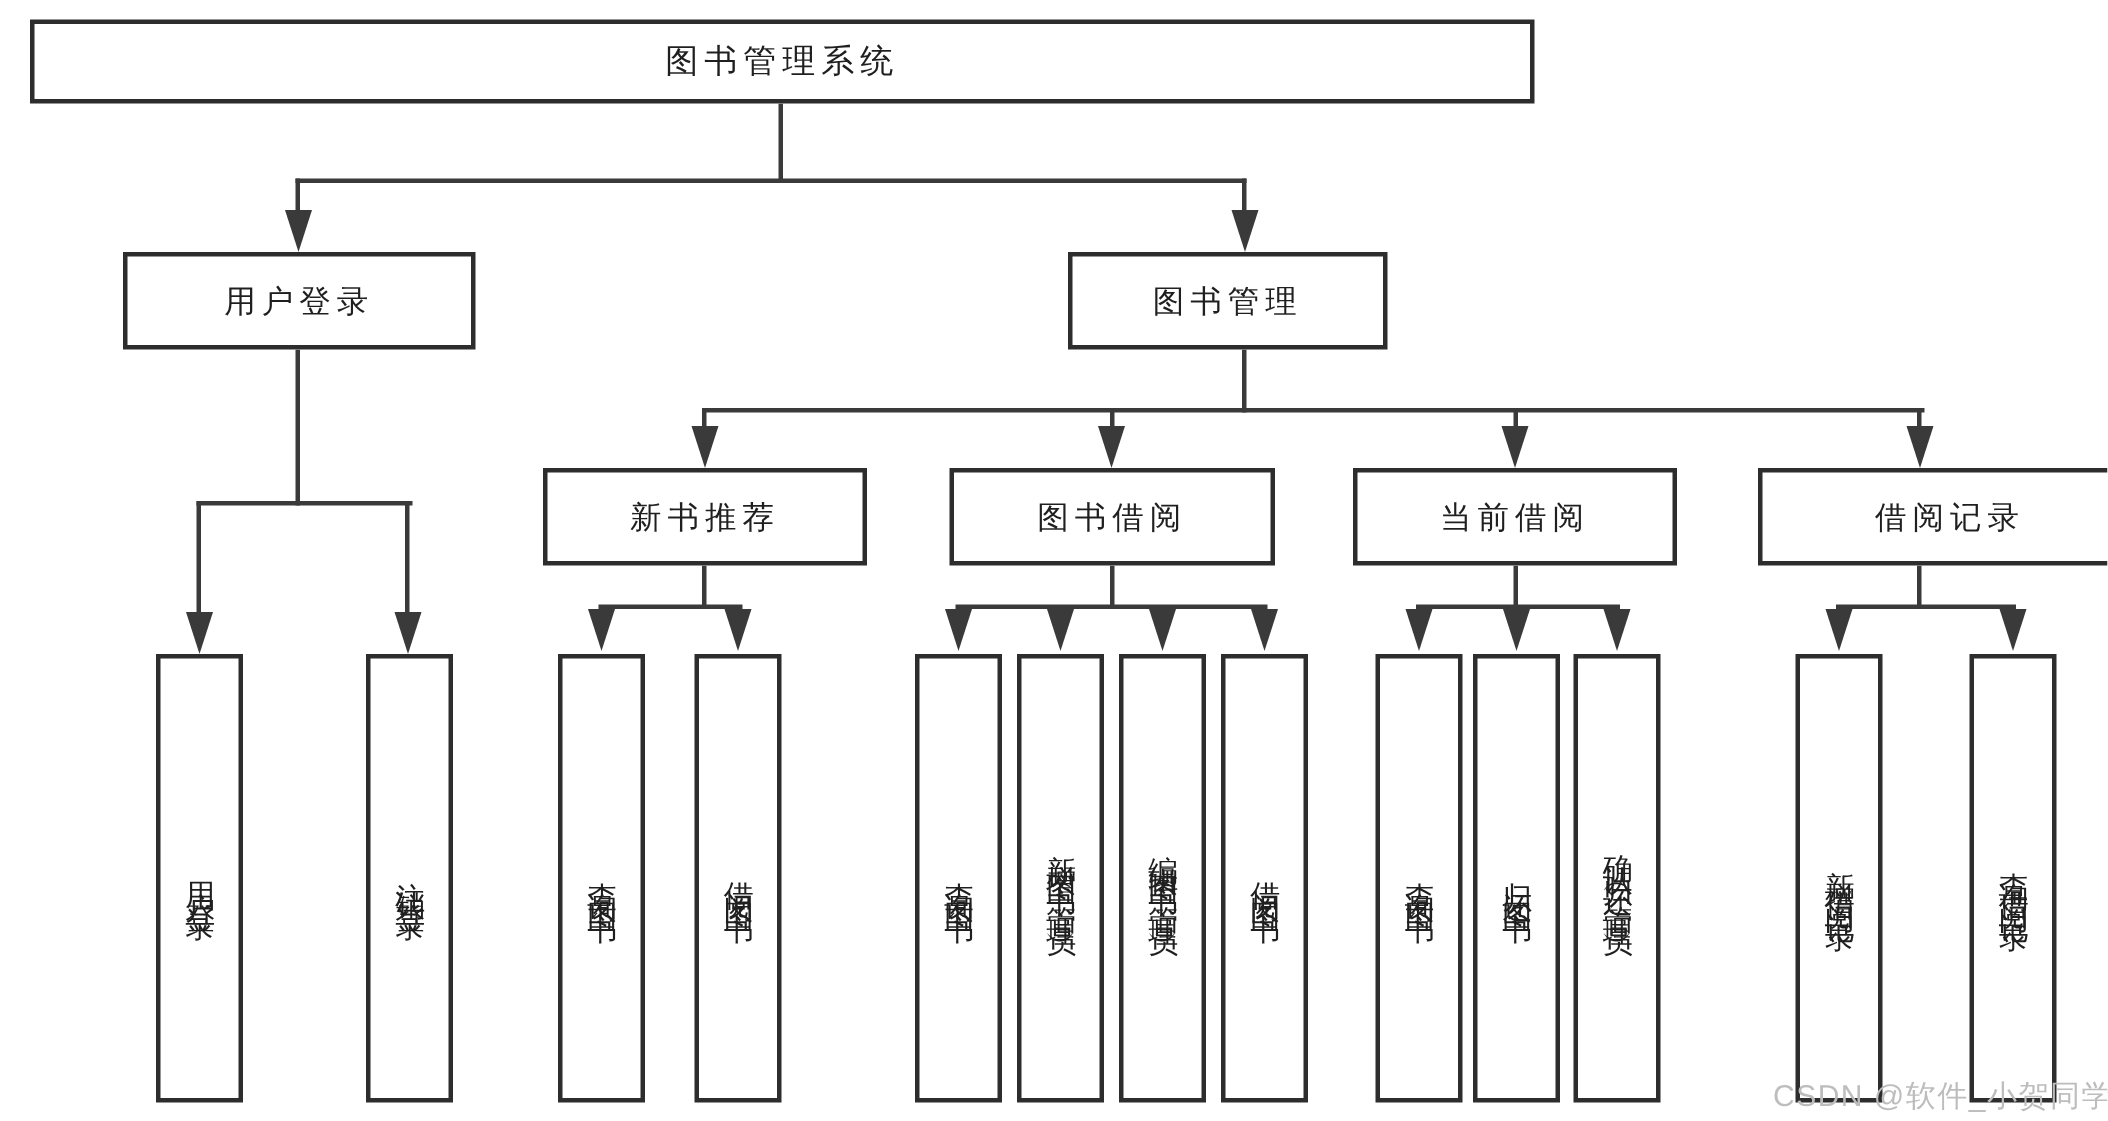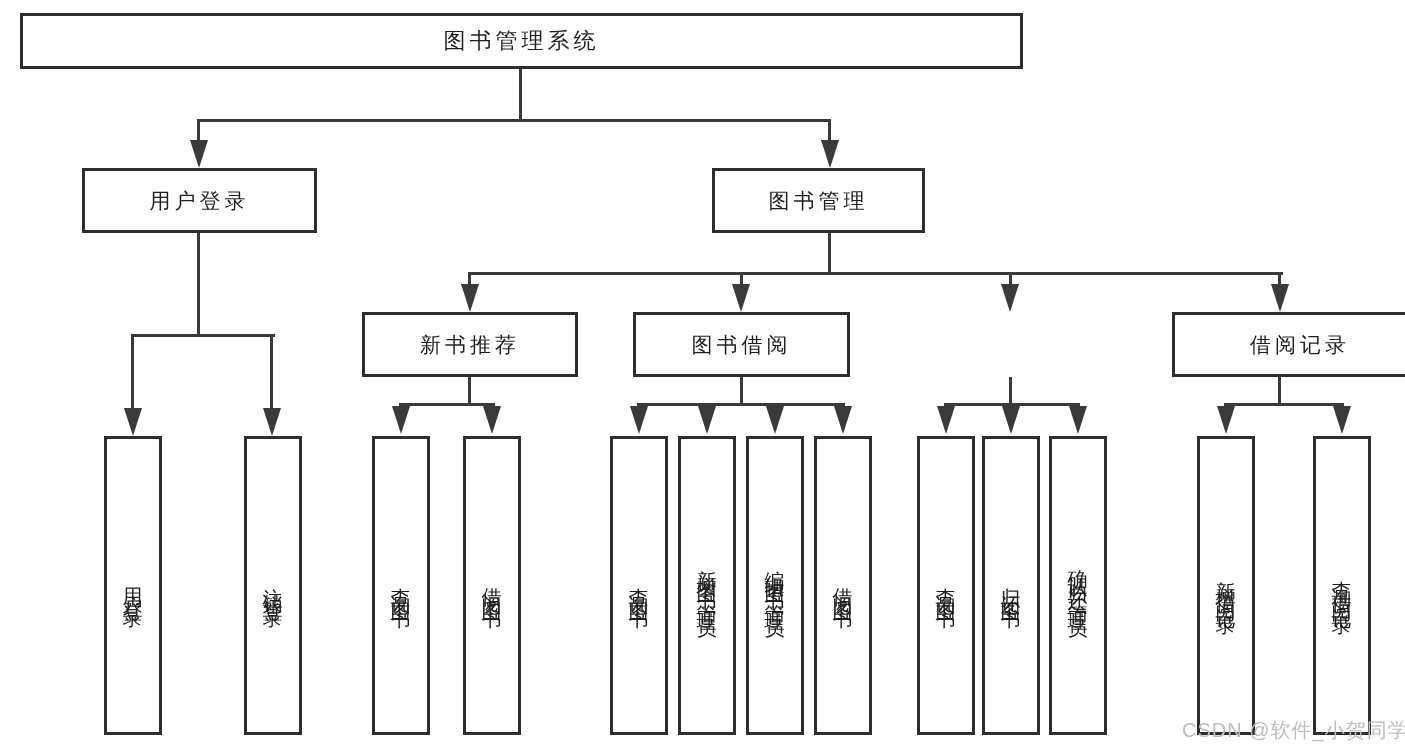"当前借阅" div.node { html: none -> <div>当前借阅</div> }
